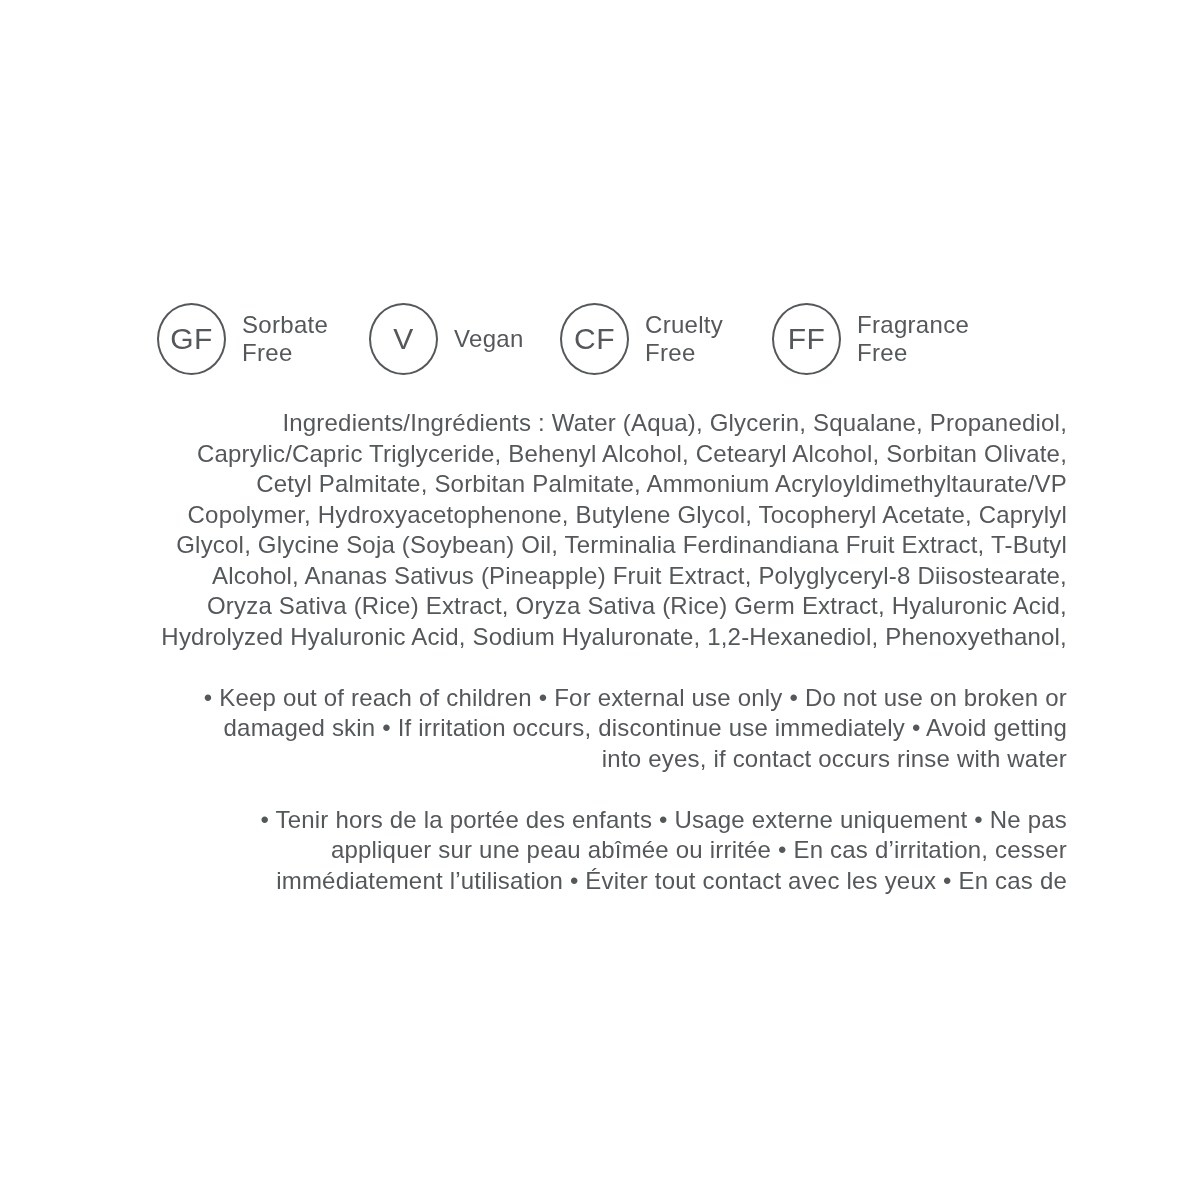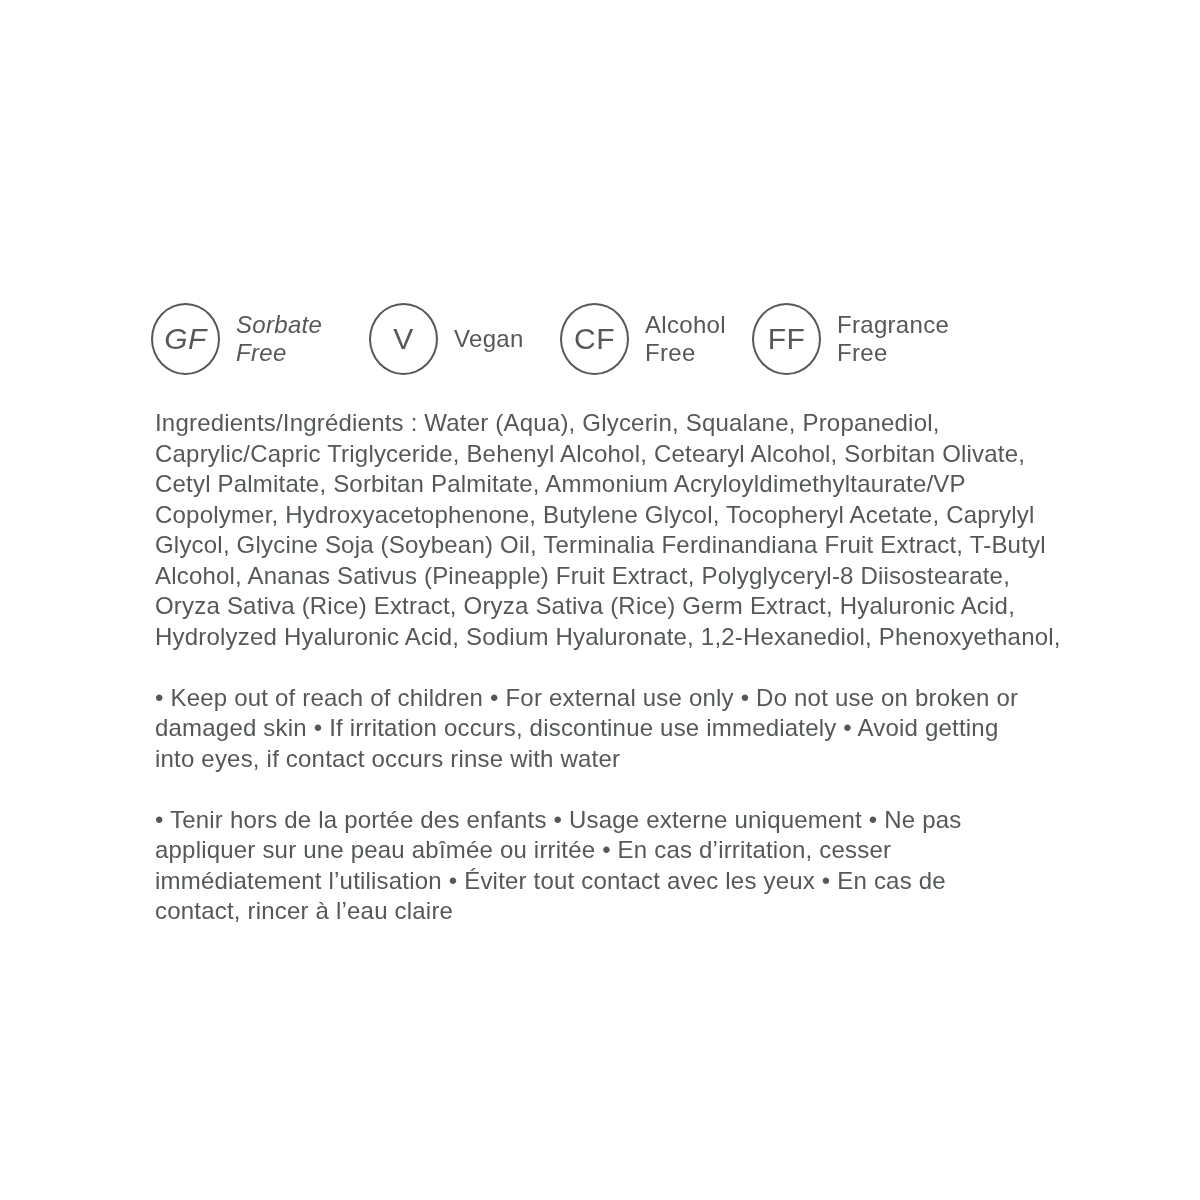"GF" .badge-1 { font-style: italic -> none; left: 151px -> 157px }
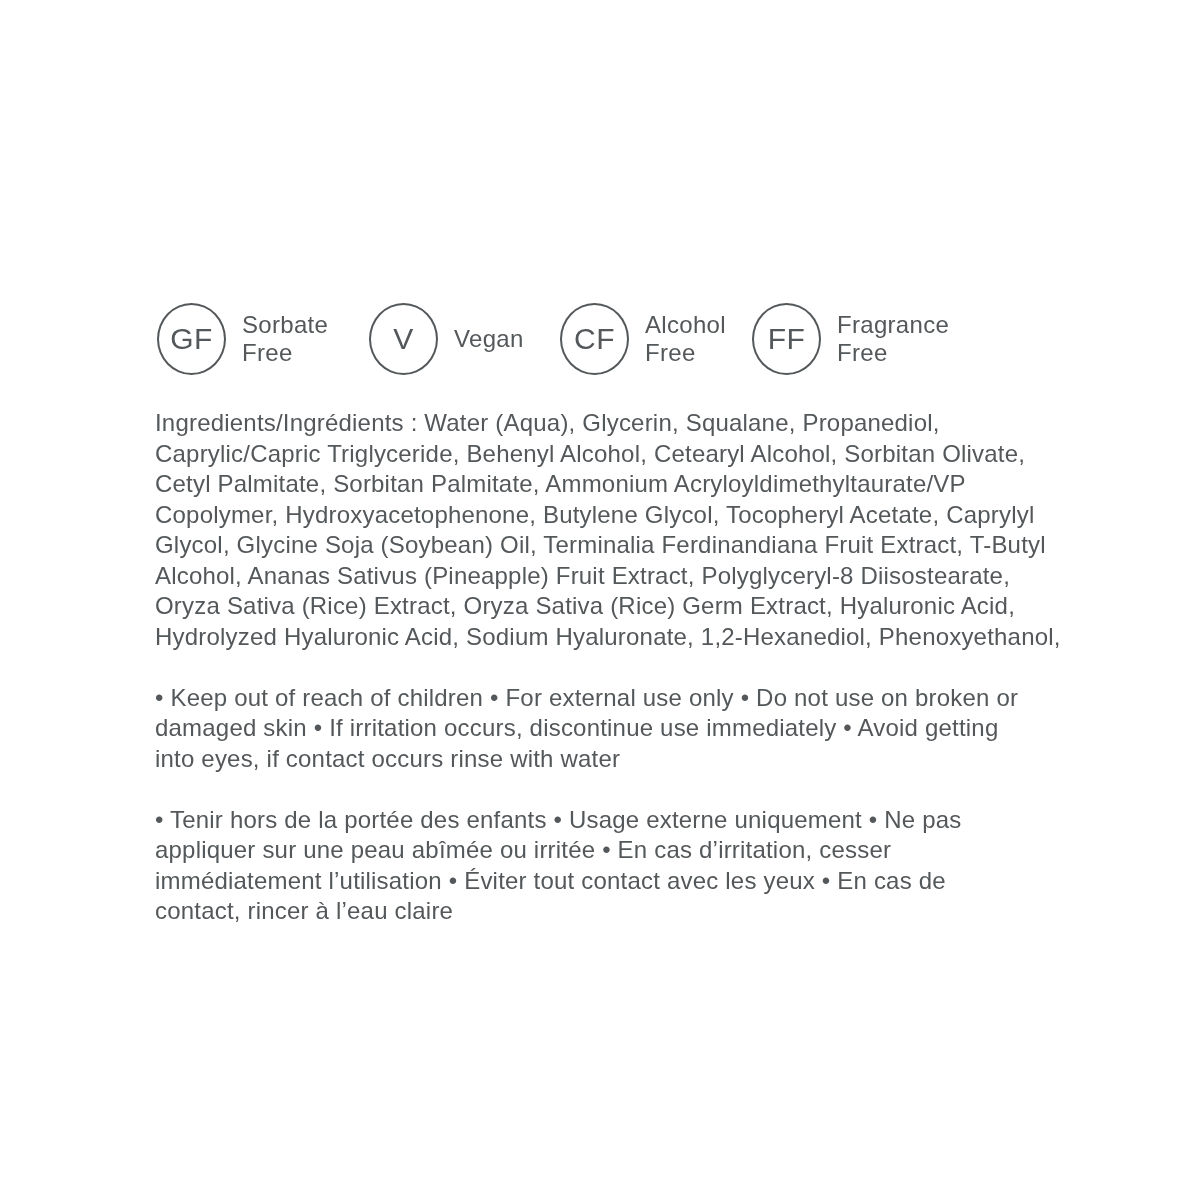"Alcohol" div.line { text: Alcohol -> Cruelty }
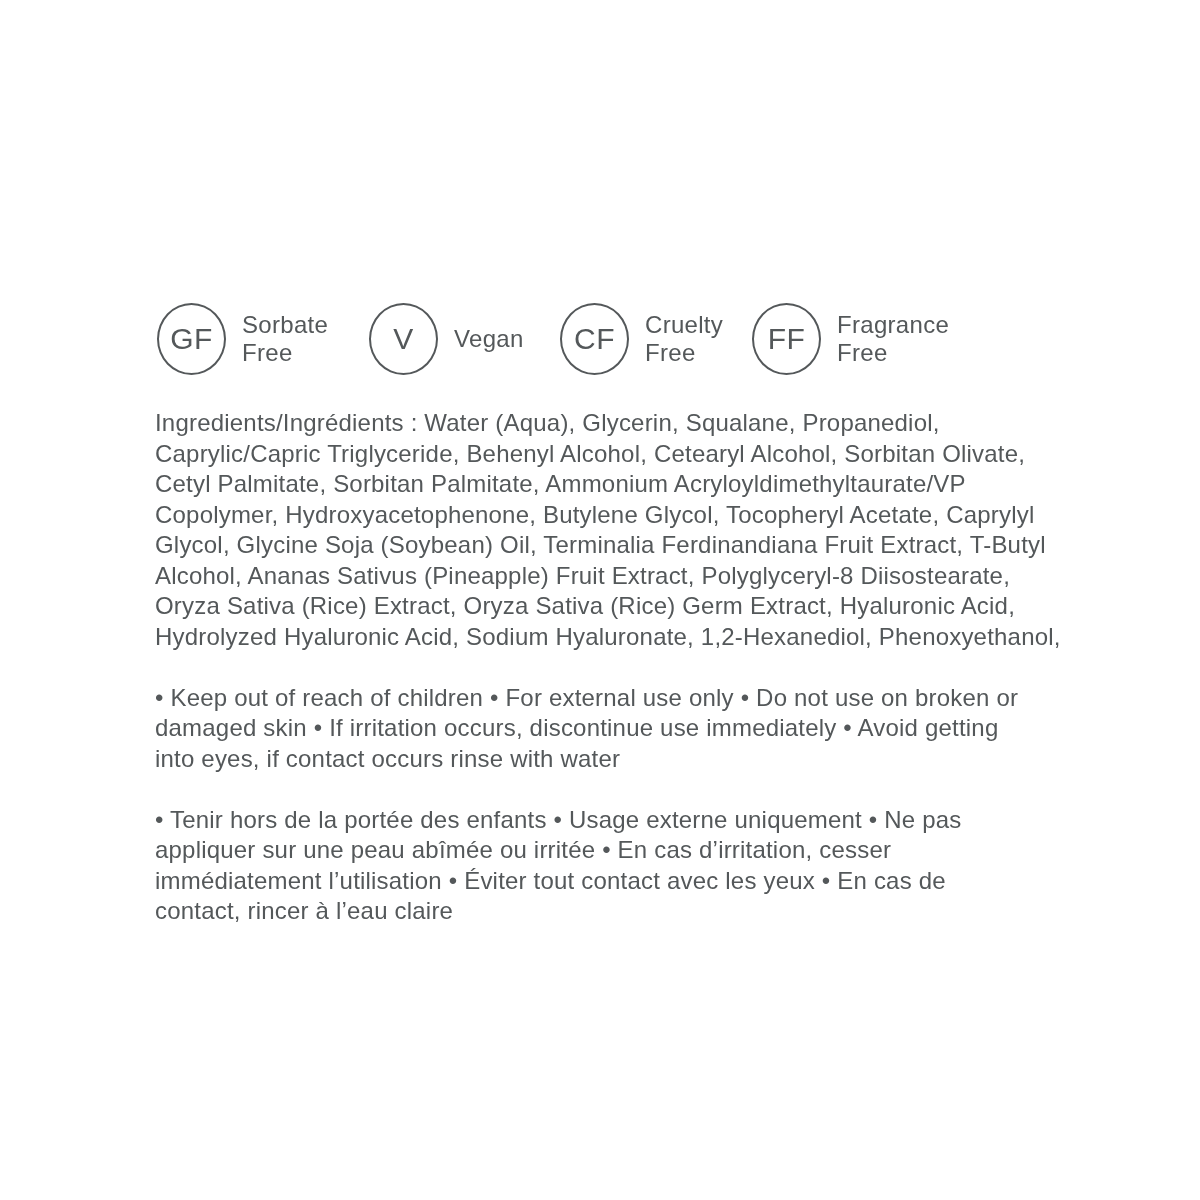"FF" .badge-4 { left: 752px -> 772px }
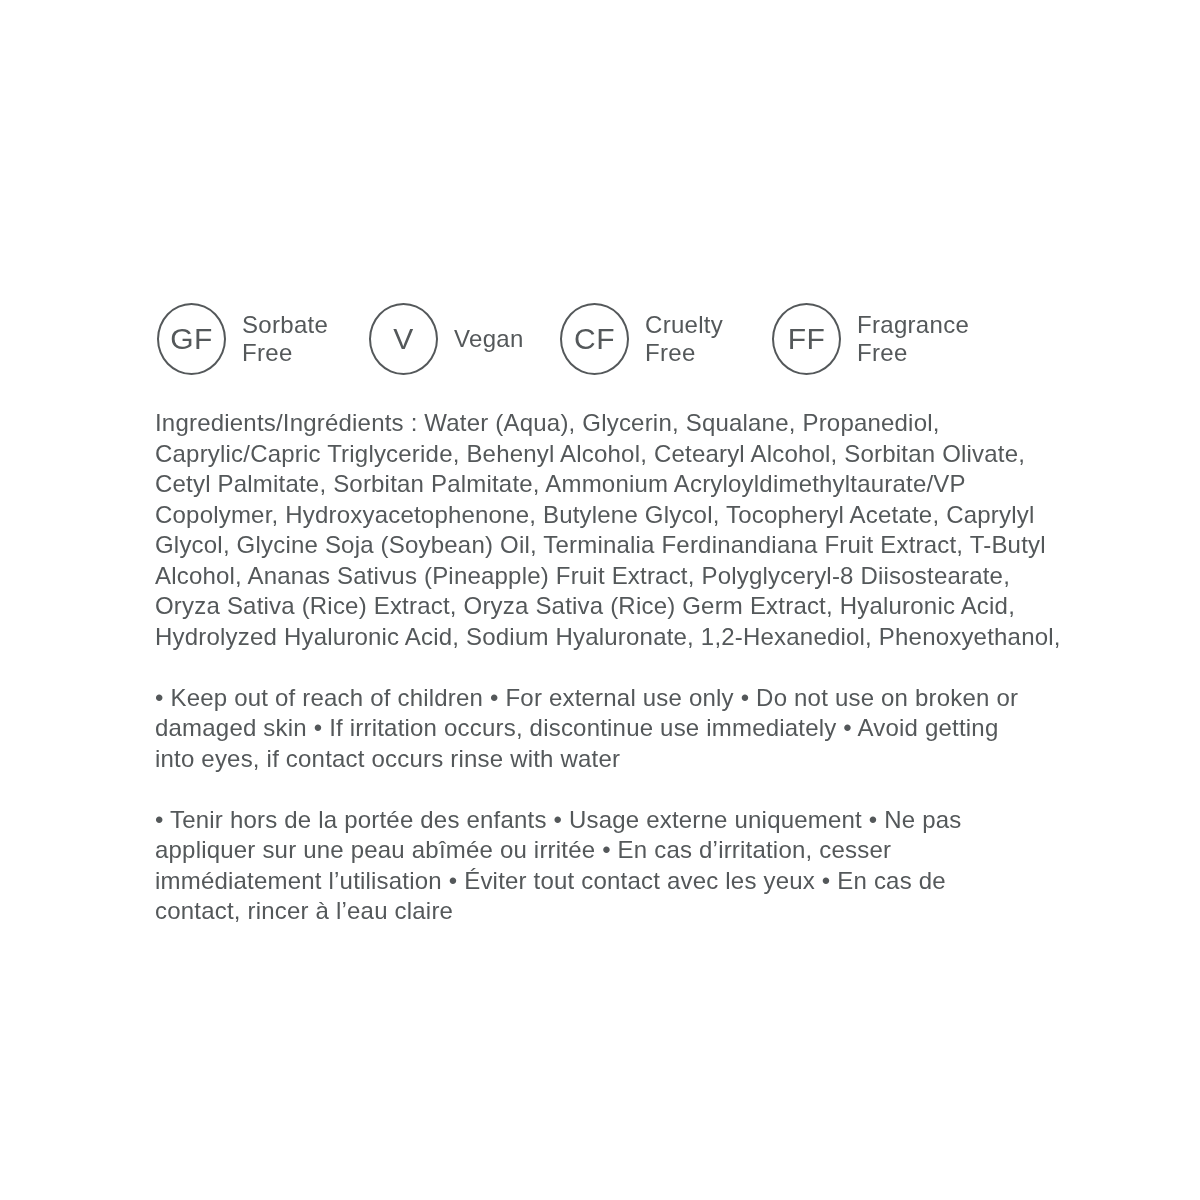"Ingredients/Ingrédients : Water (Aqua)," .textblock .line { text-align: none -> right }
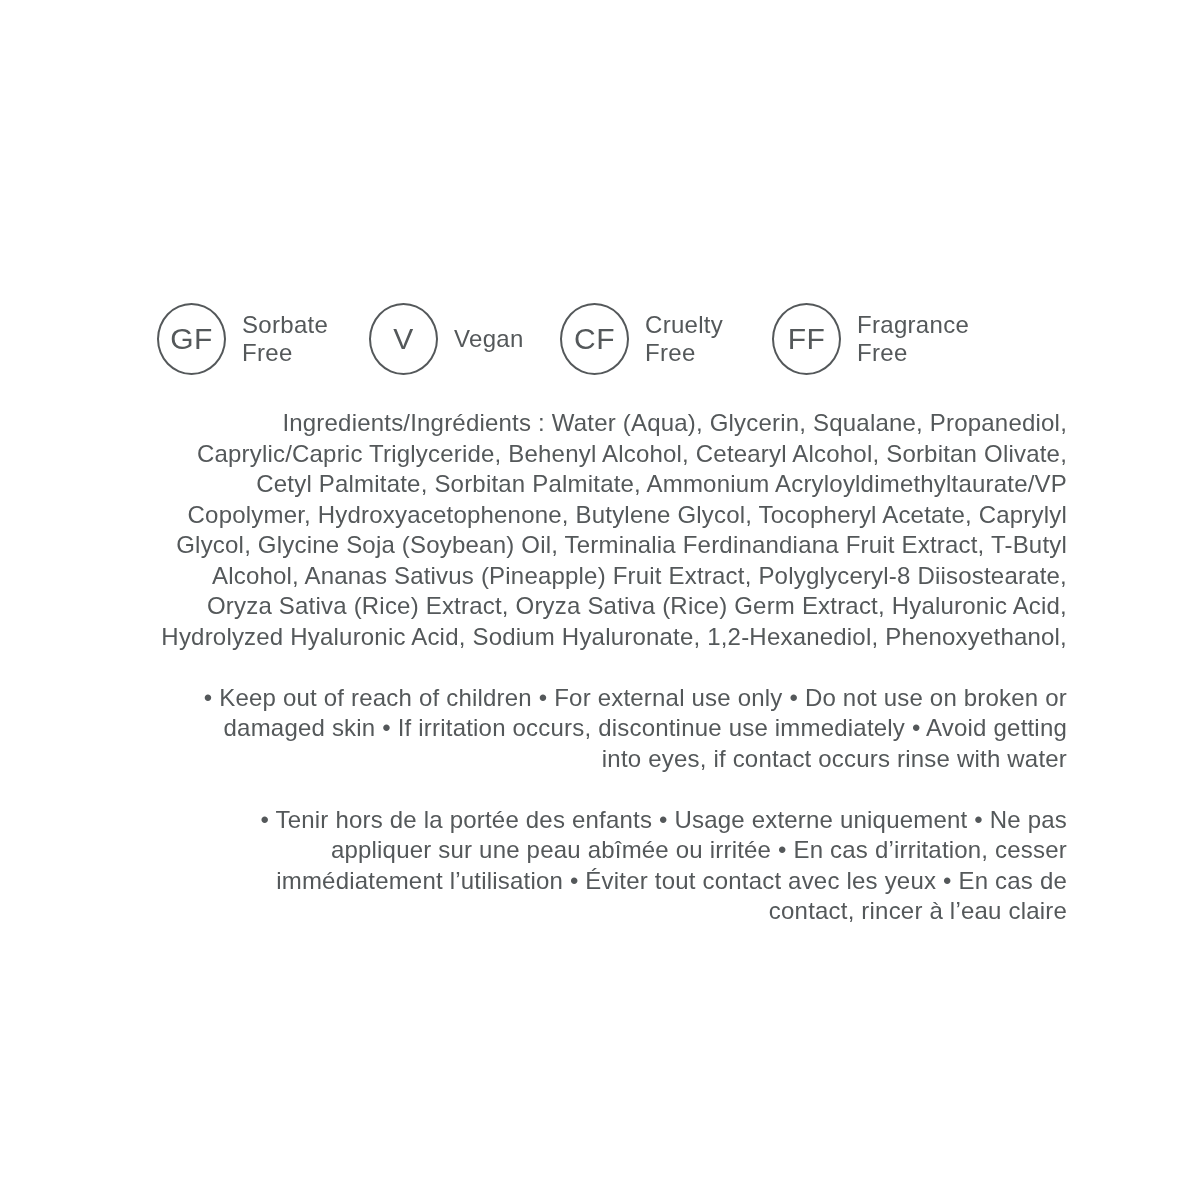"contact, rincer à l’eau claire" div.line { html: <div>contact, rincer à l’eau claire</div> -> none }
